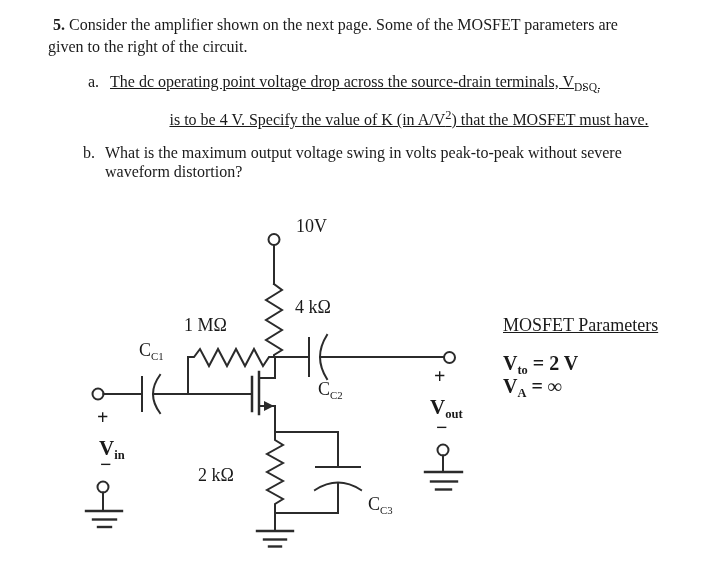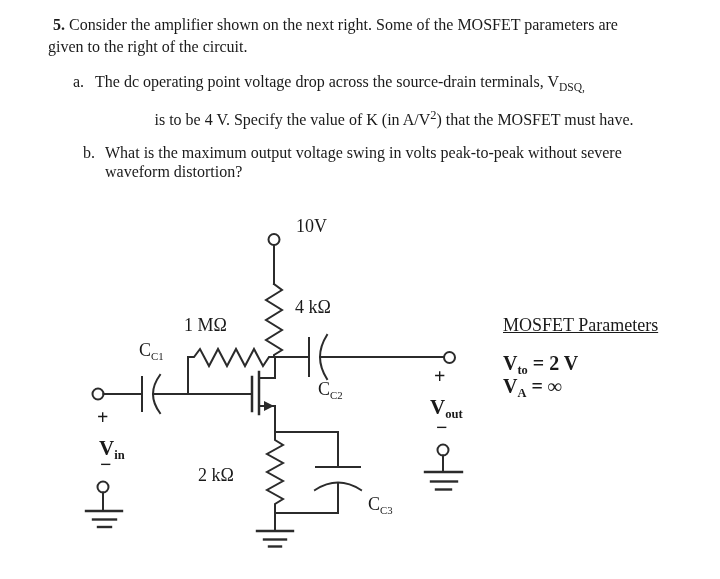"Consider the amplifier shown on" span { text: right -> page }
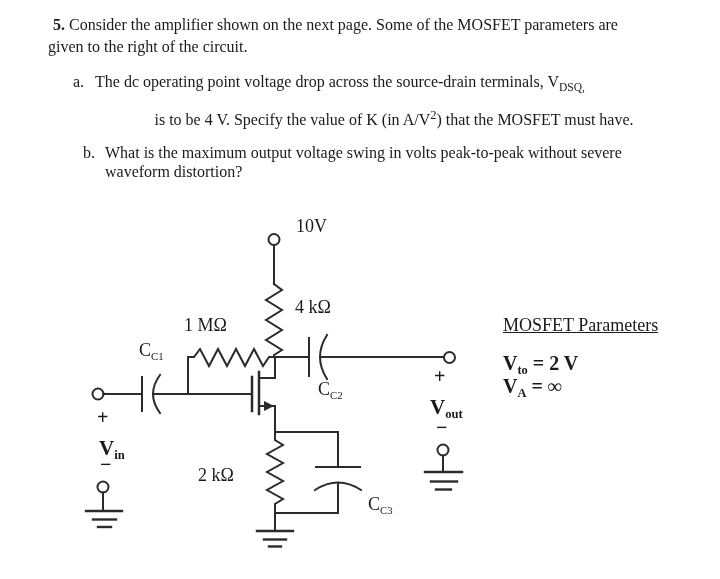"a. The dc operating point" div.abs { left: 73px -> 88px; text-decoration: none -> underline }
